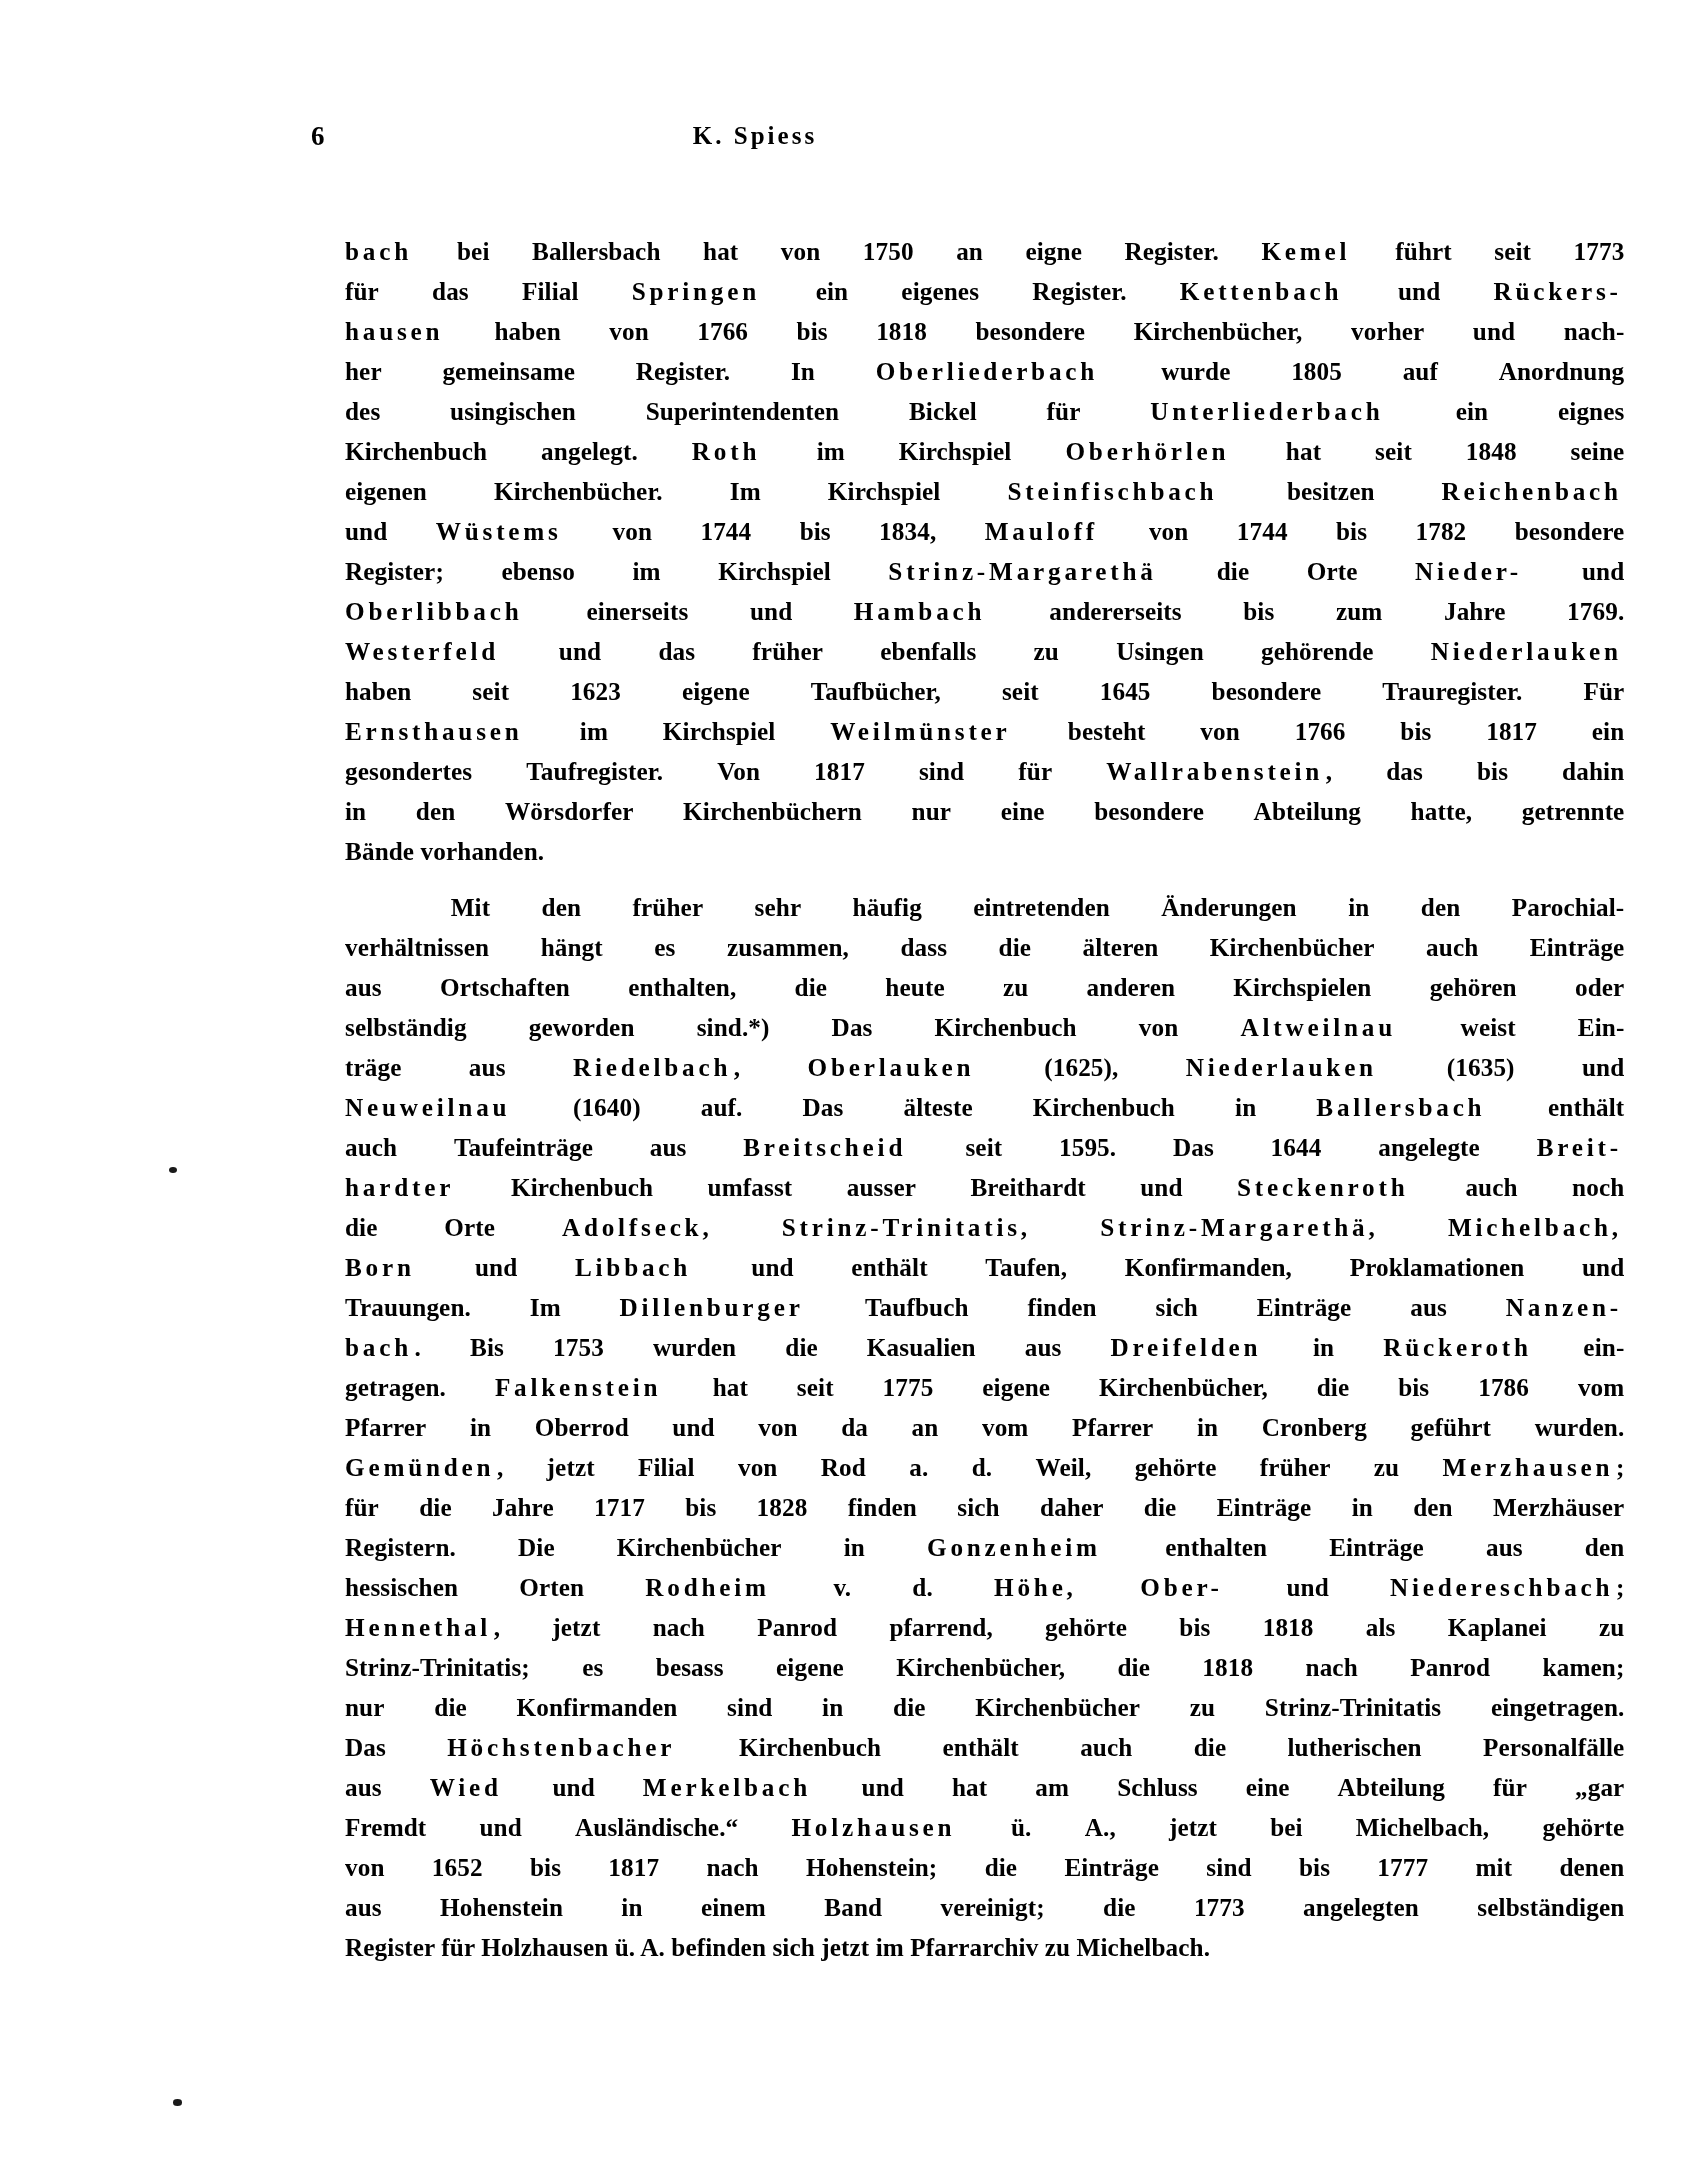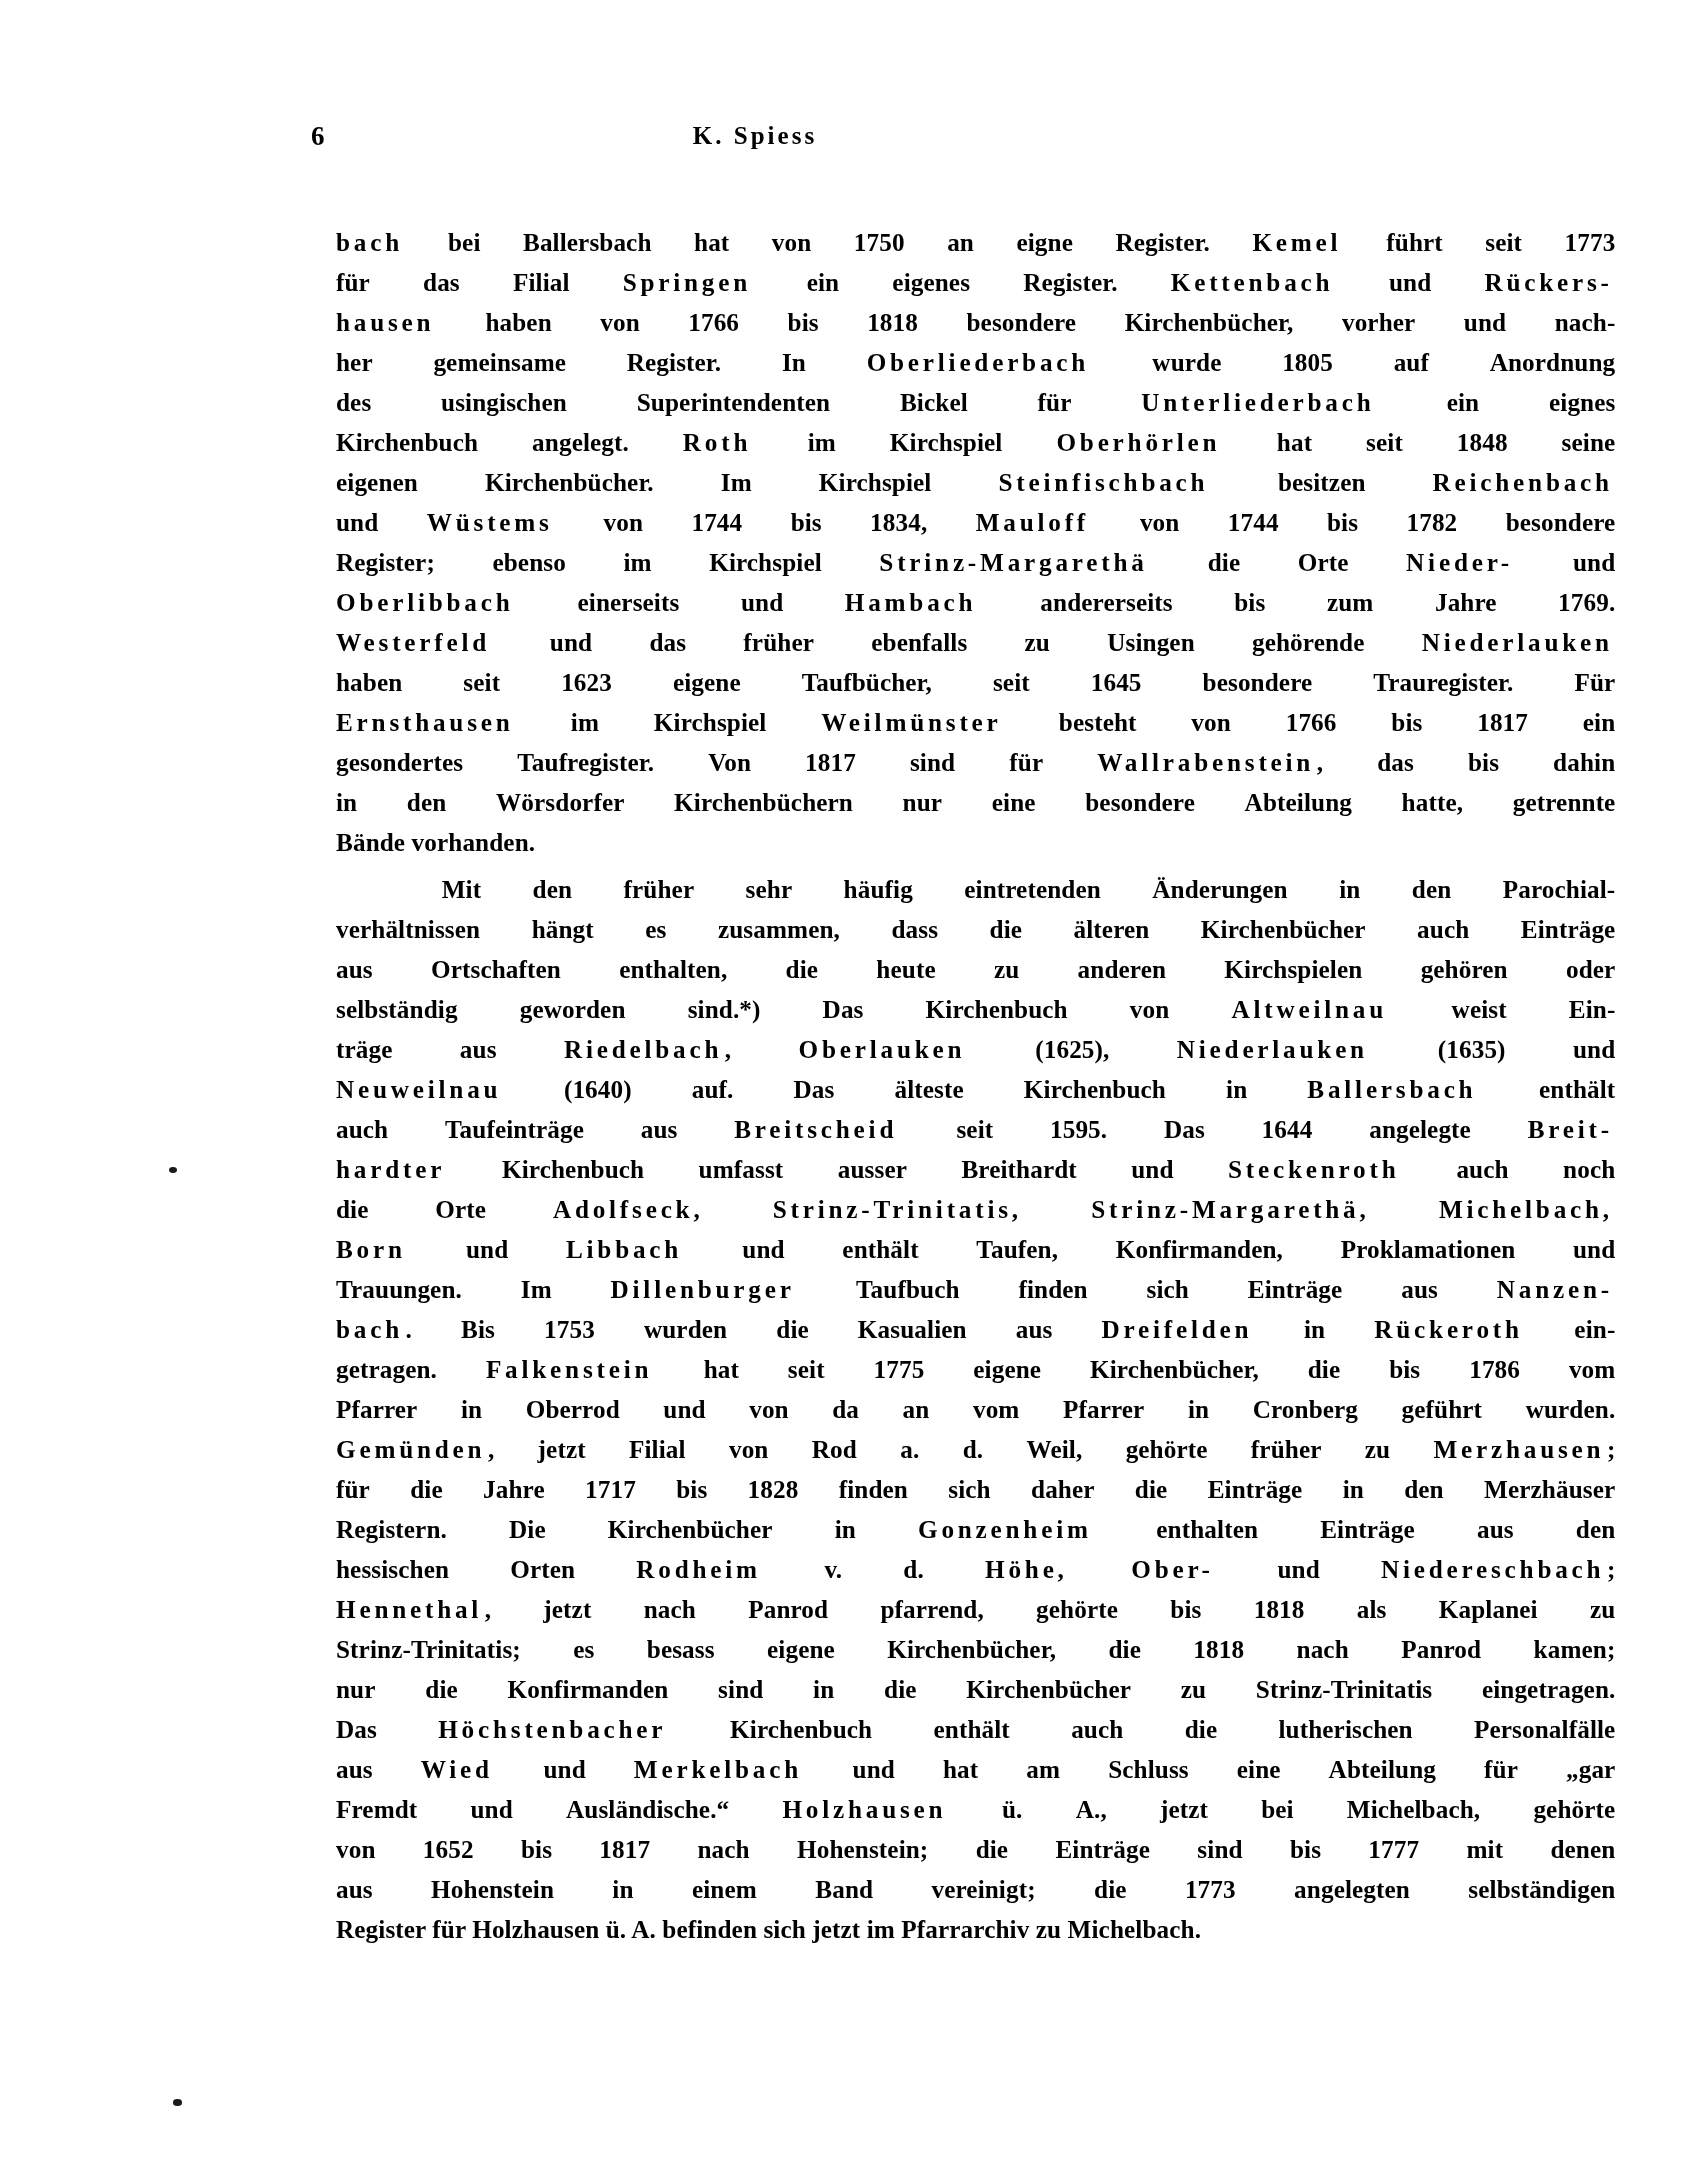"bach" .para { margin: 7px -> 16px }
